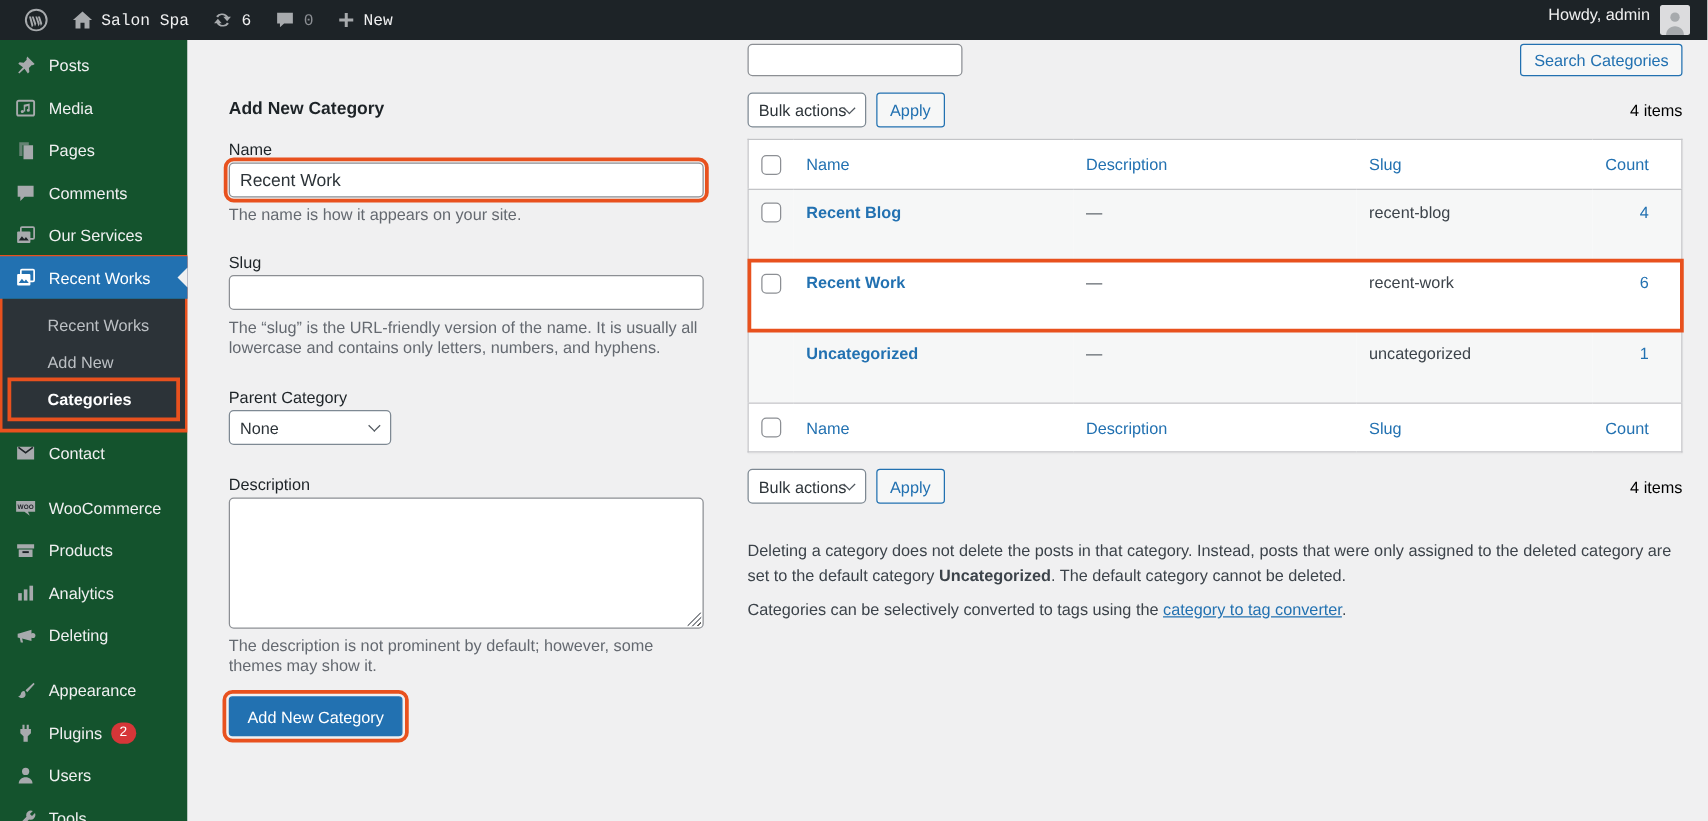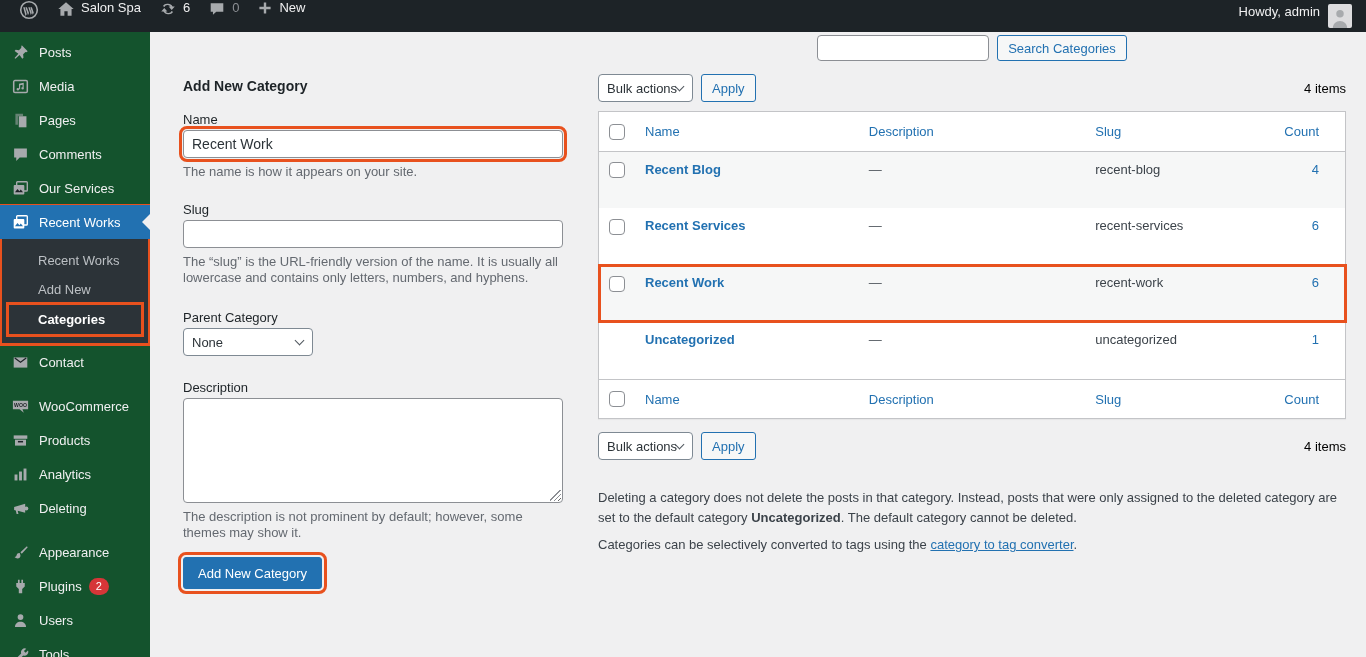"Salon Spa" .ab-item { align-items: none -> center; font-family: none -> Liberation Mono, monospace }
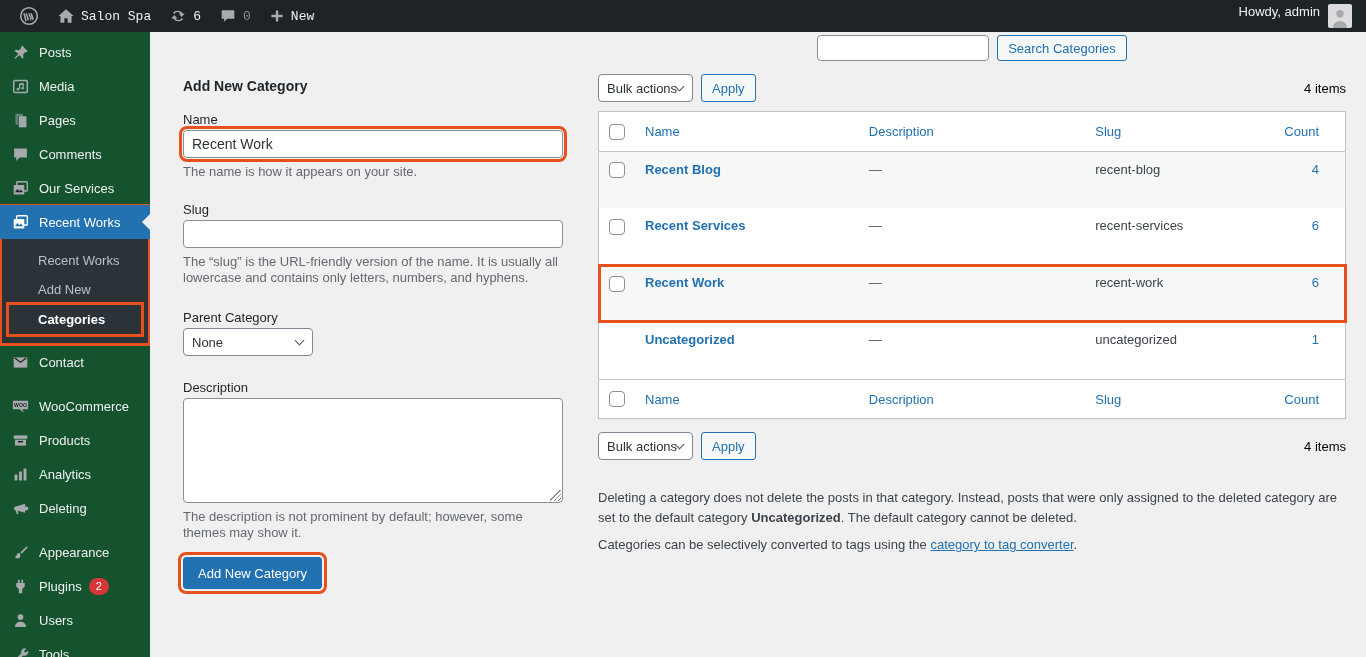"Search Categories" .search-row { justify-content: center -> space-between }
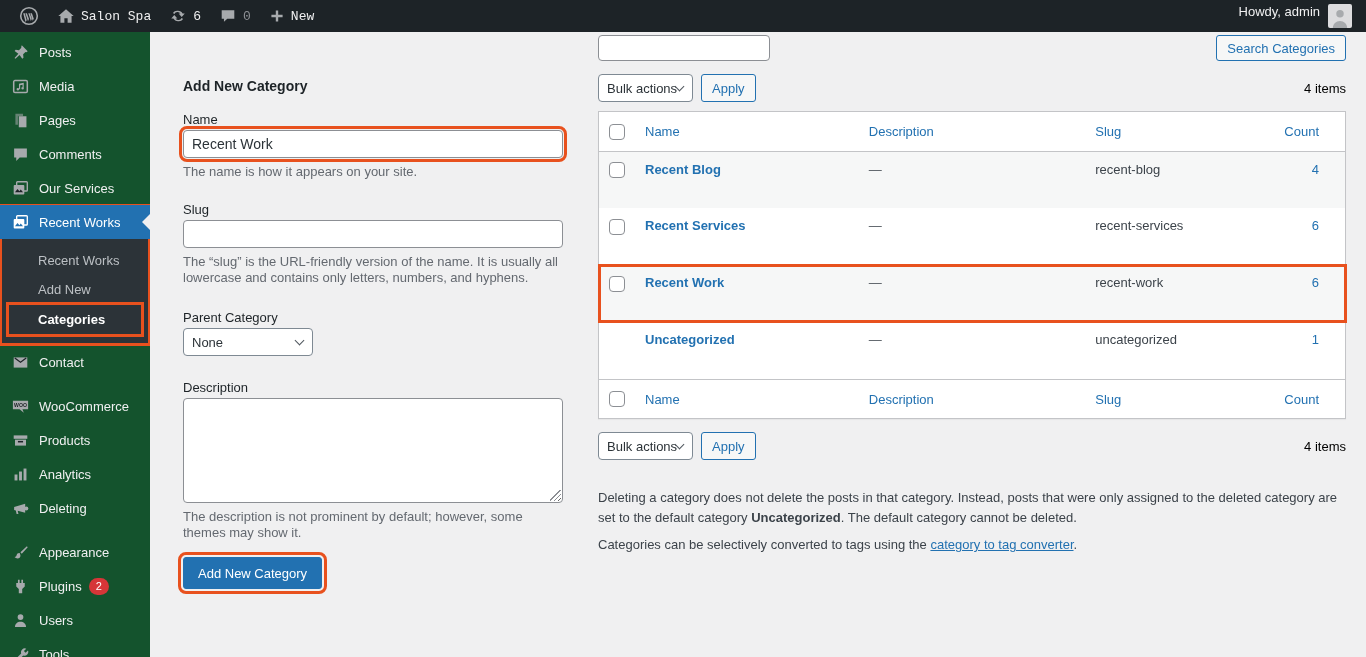"Recent Services" tr { html: <tr> <td><input></td> <td><a>Recent Services</a></td> <td><span>—</span></td> <td><span>recent-services</span></td> <td><a>6</a></td> </tr> -> none }
